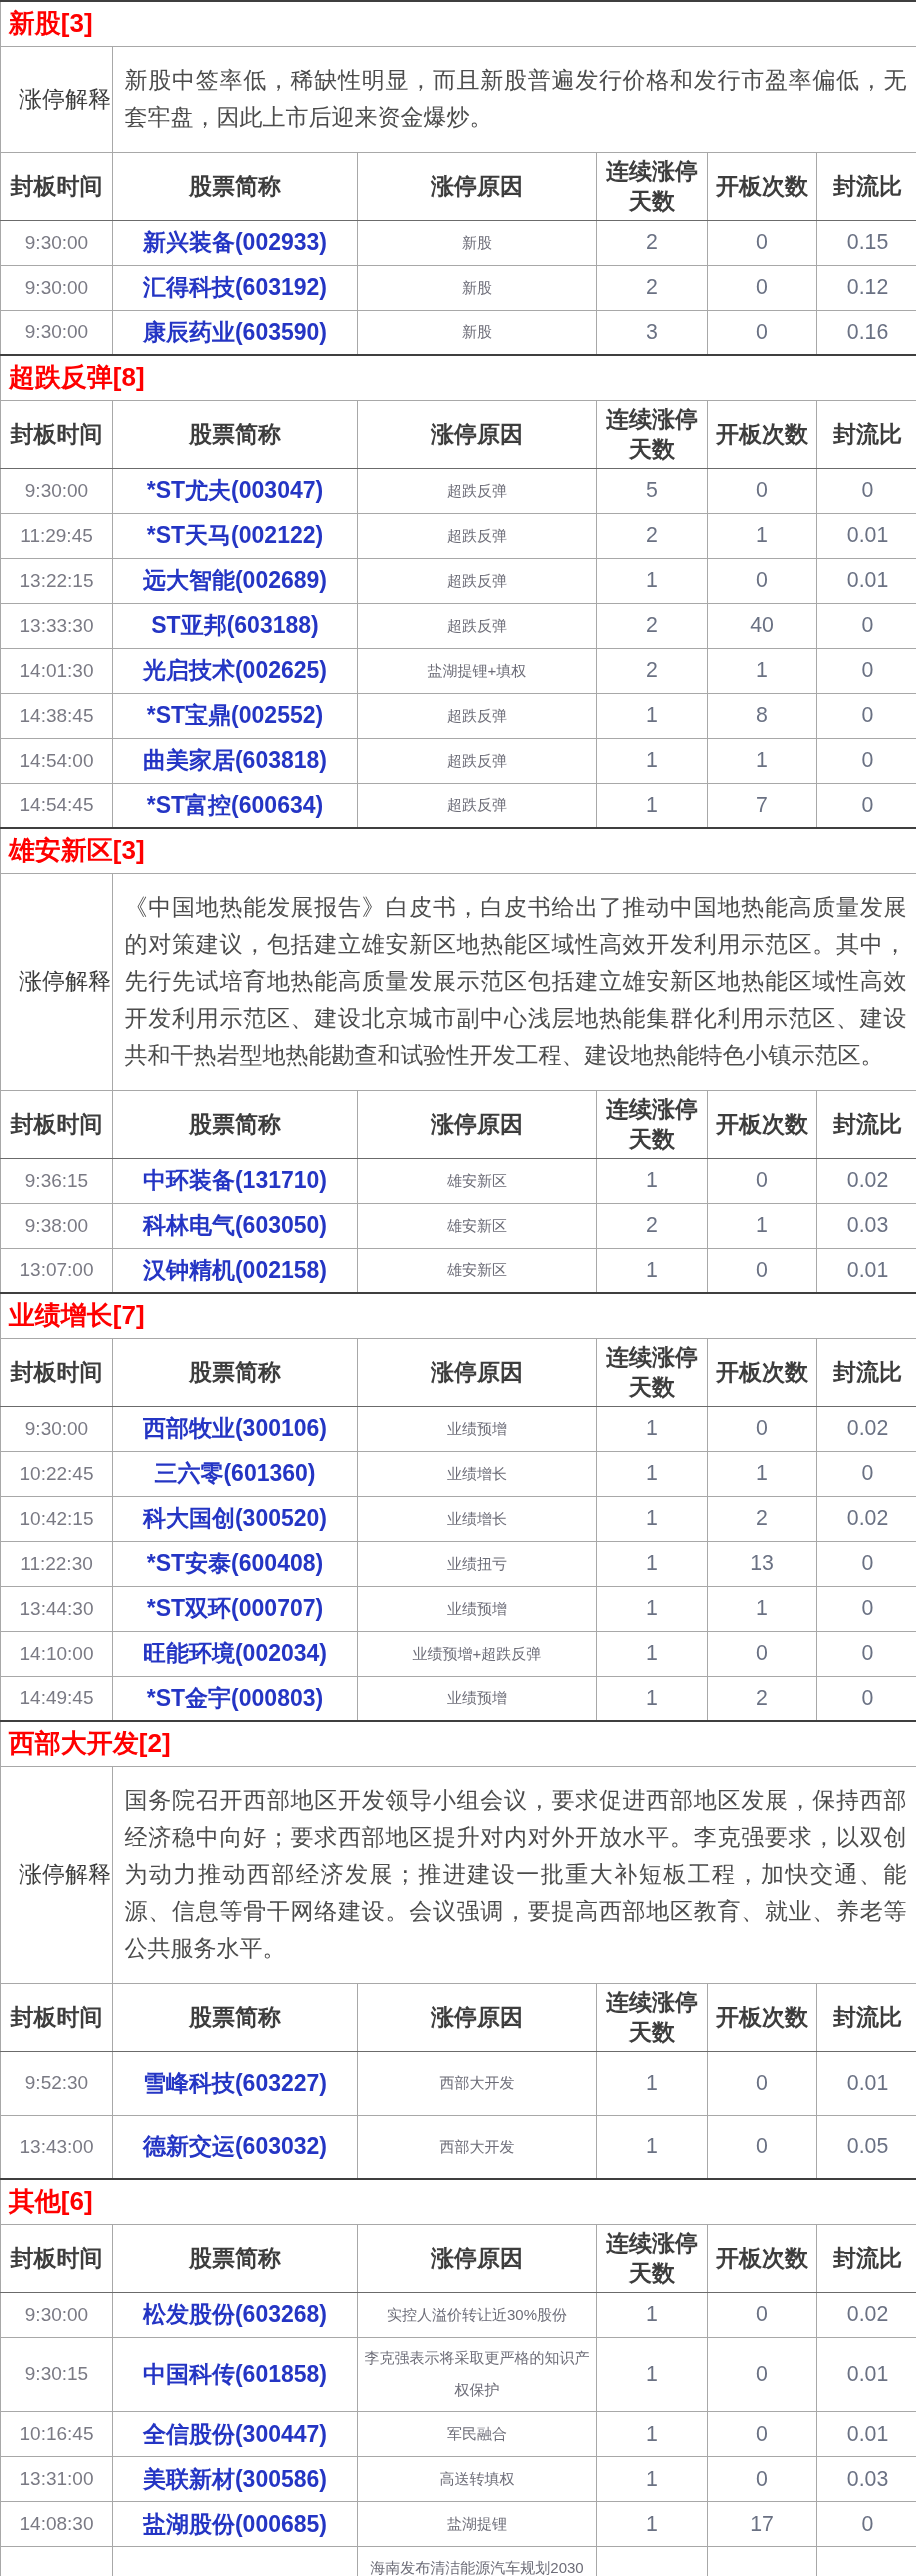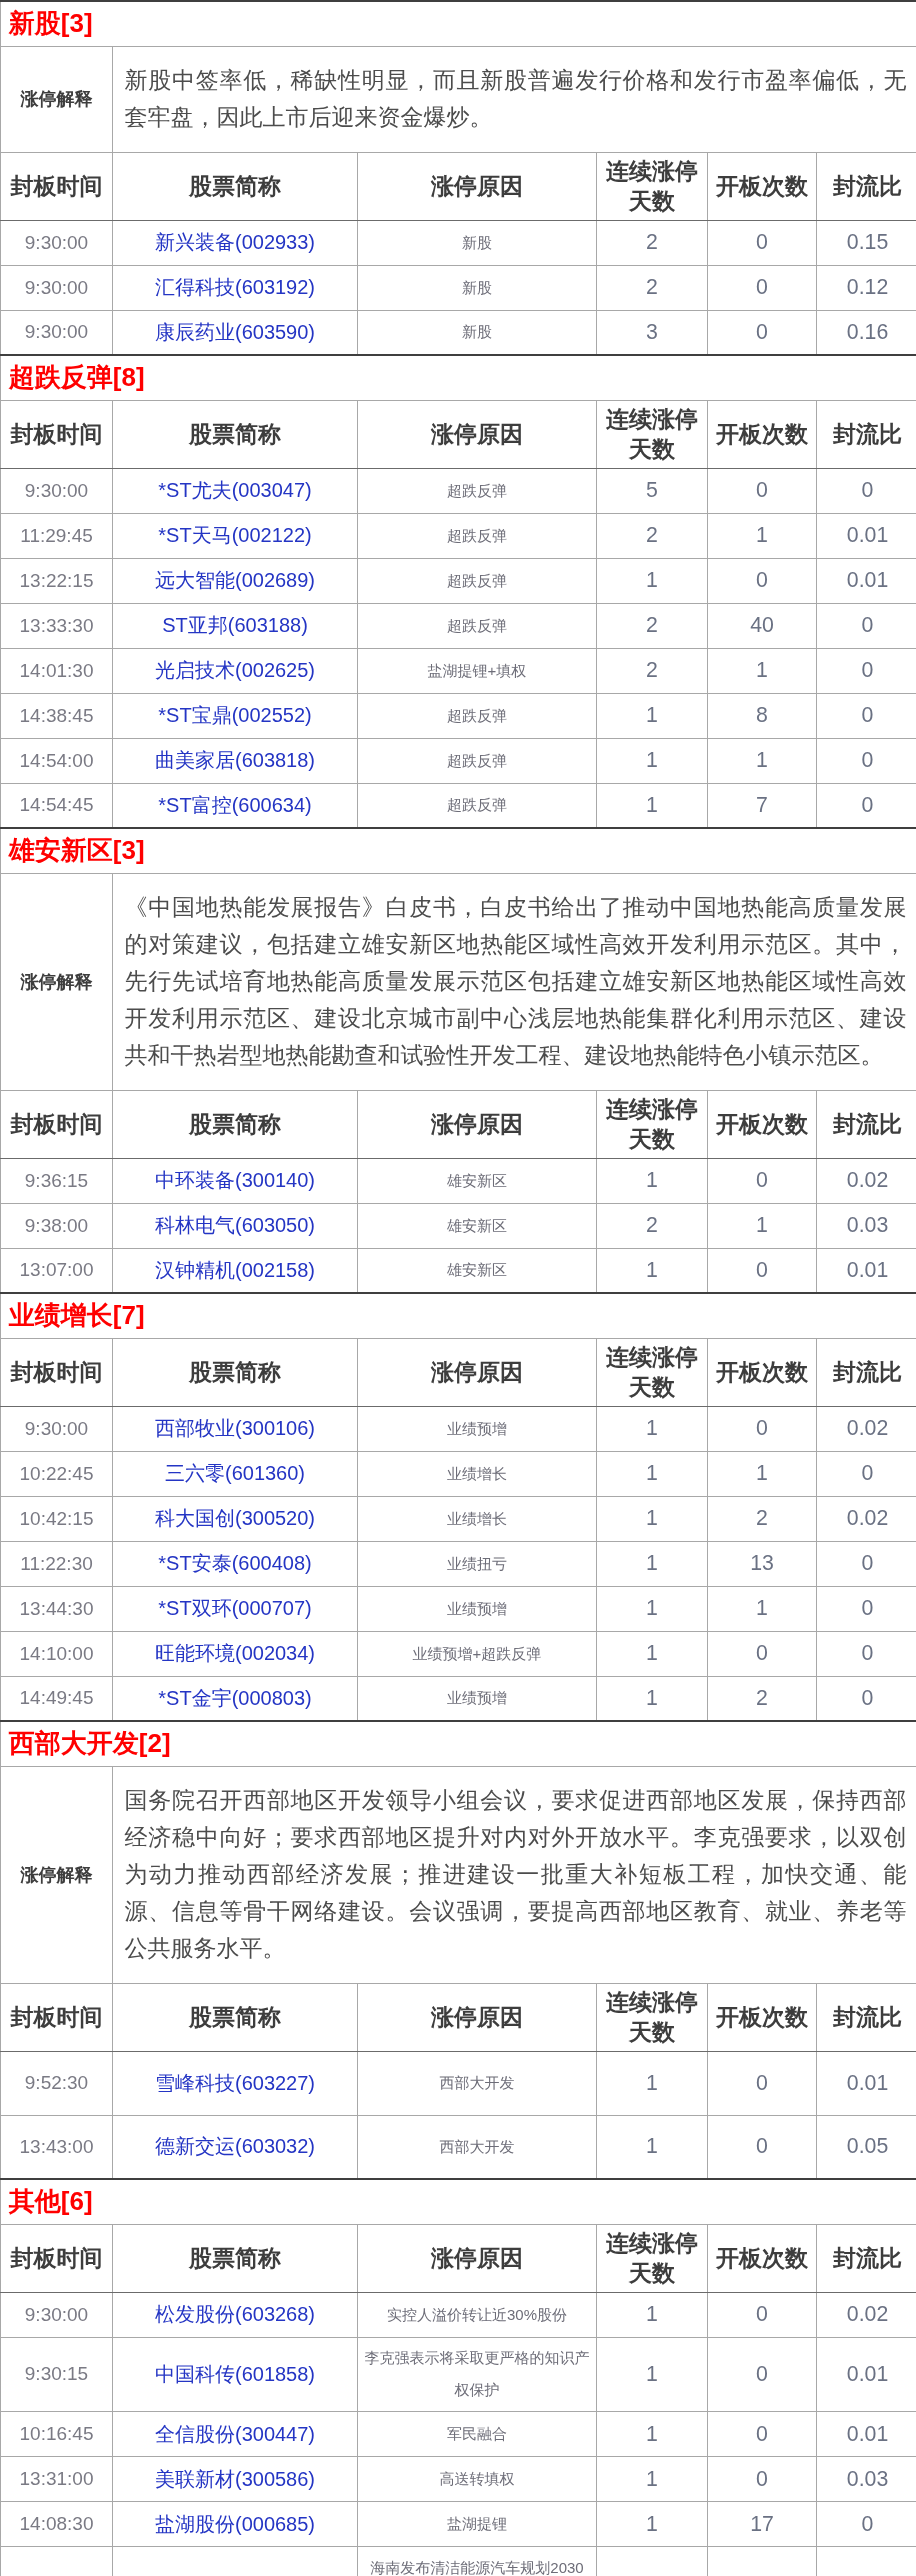"涨停解释" td.explain-label { font-size: 18px -> 23px; font-weight: bold -> normal; text-align: center -> right }
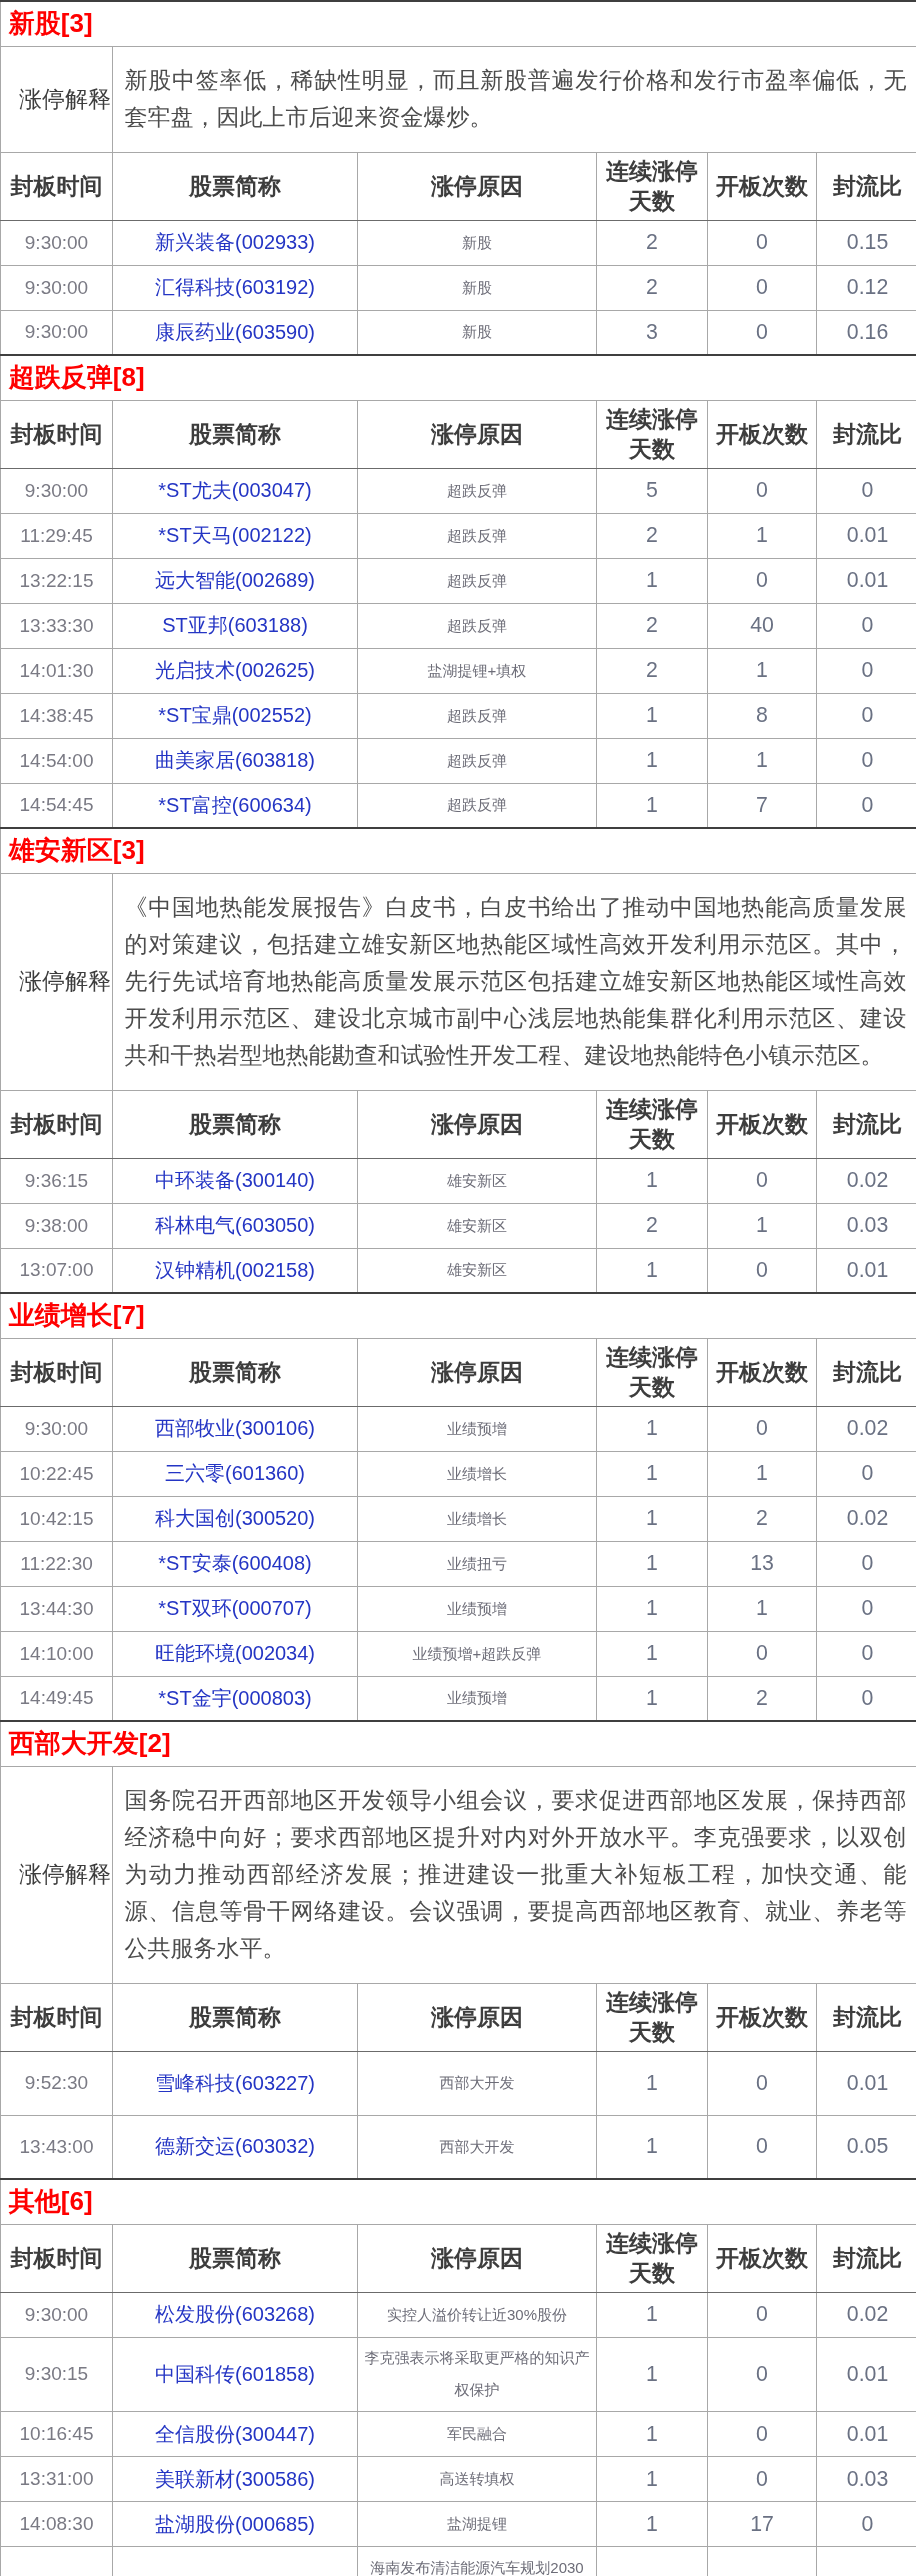"新兴装备(002933)" a.stock { font-size: 20px -> 23px; font-weight: normal -> bold }
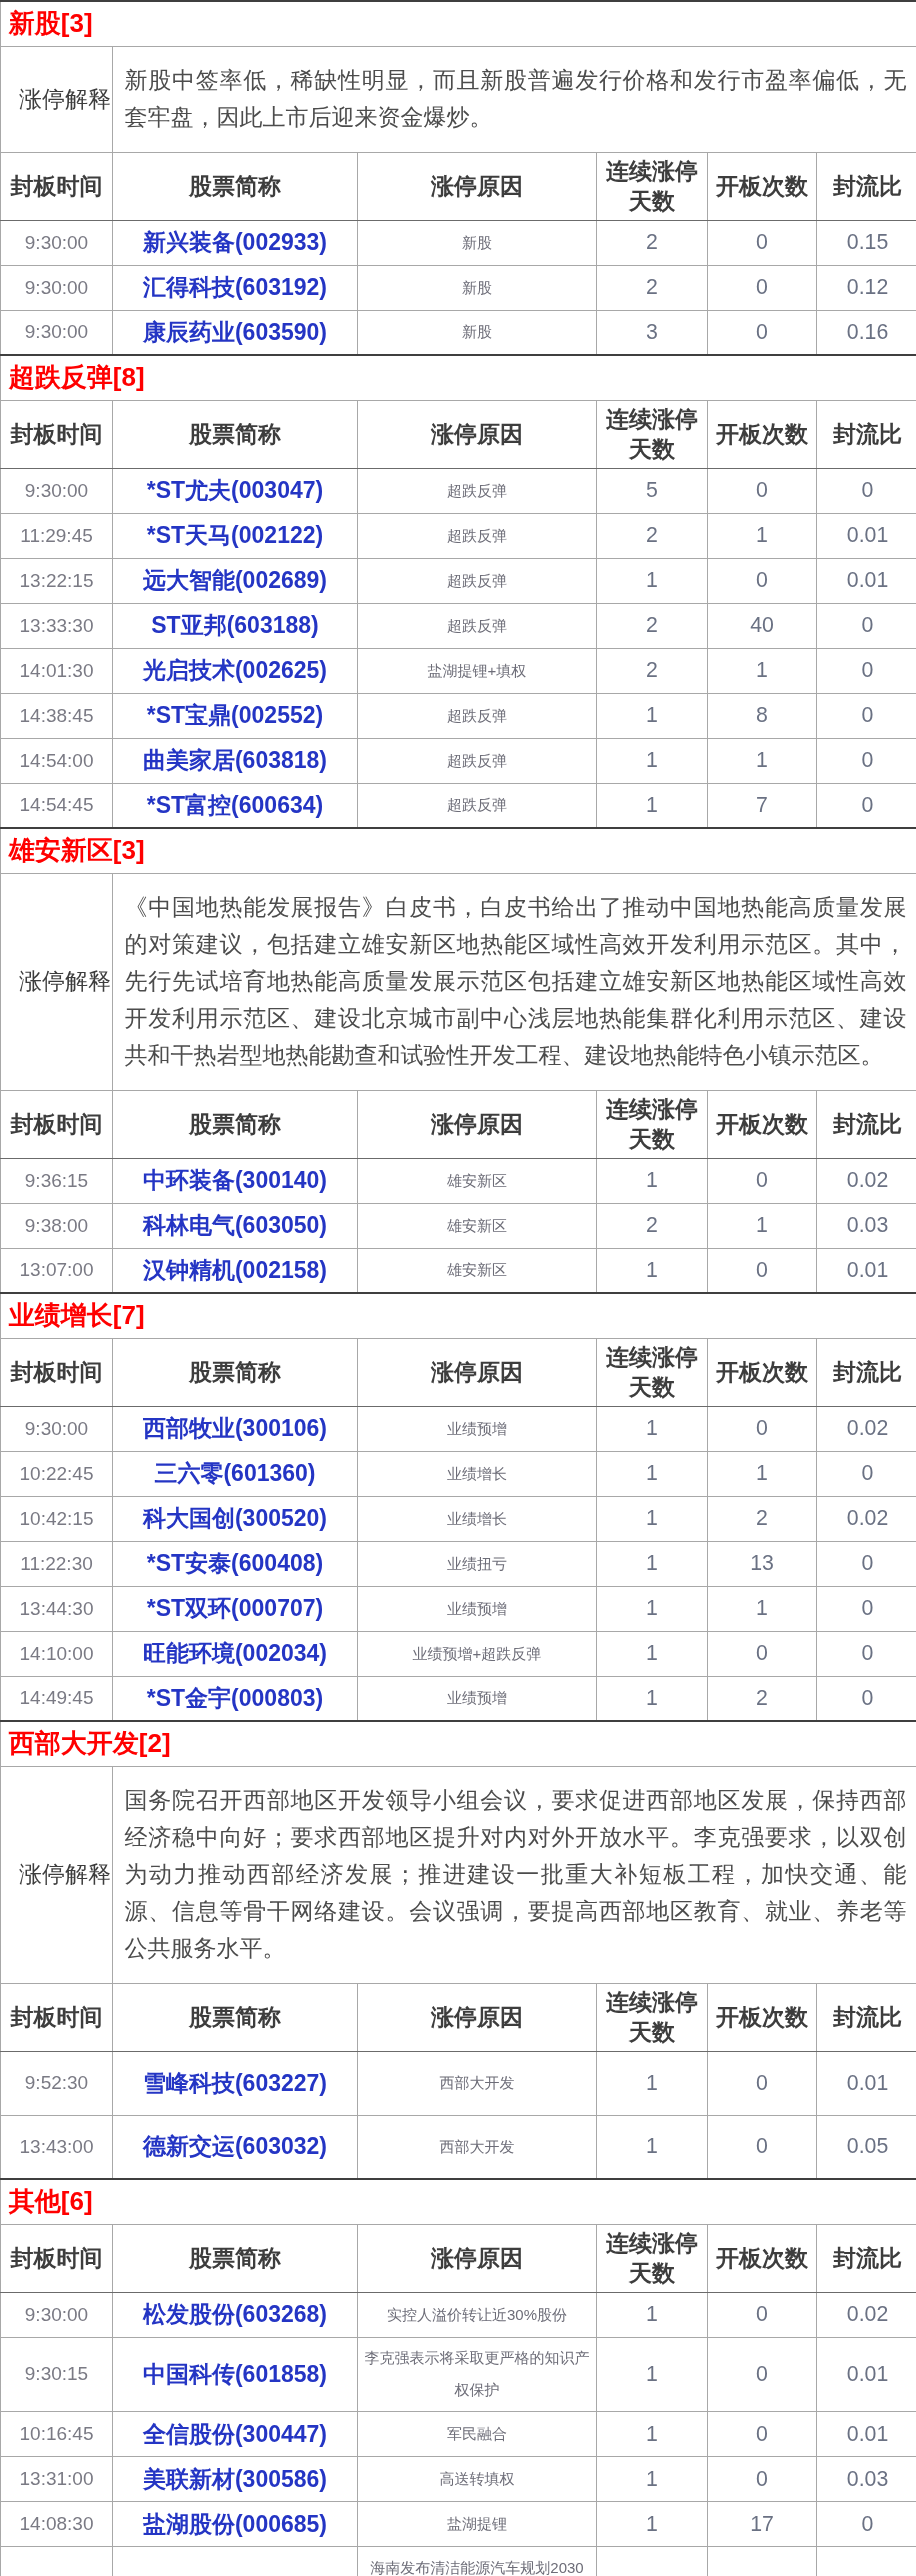"中环装备(300140)" a.stock { text: 300140 -> 131710 }
